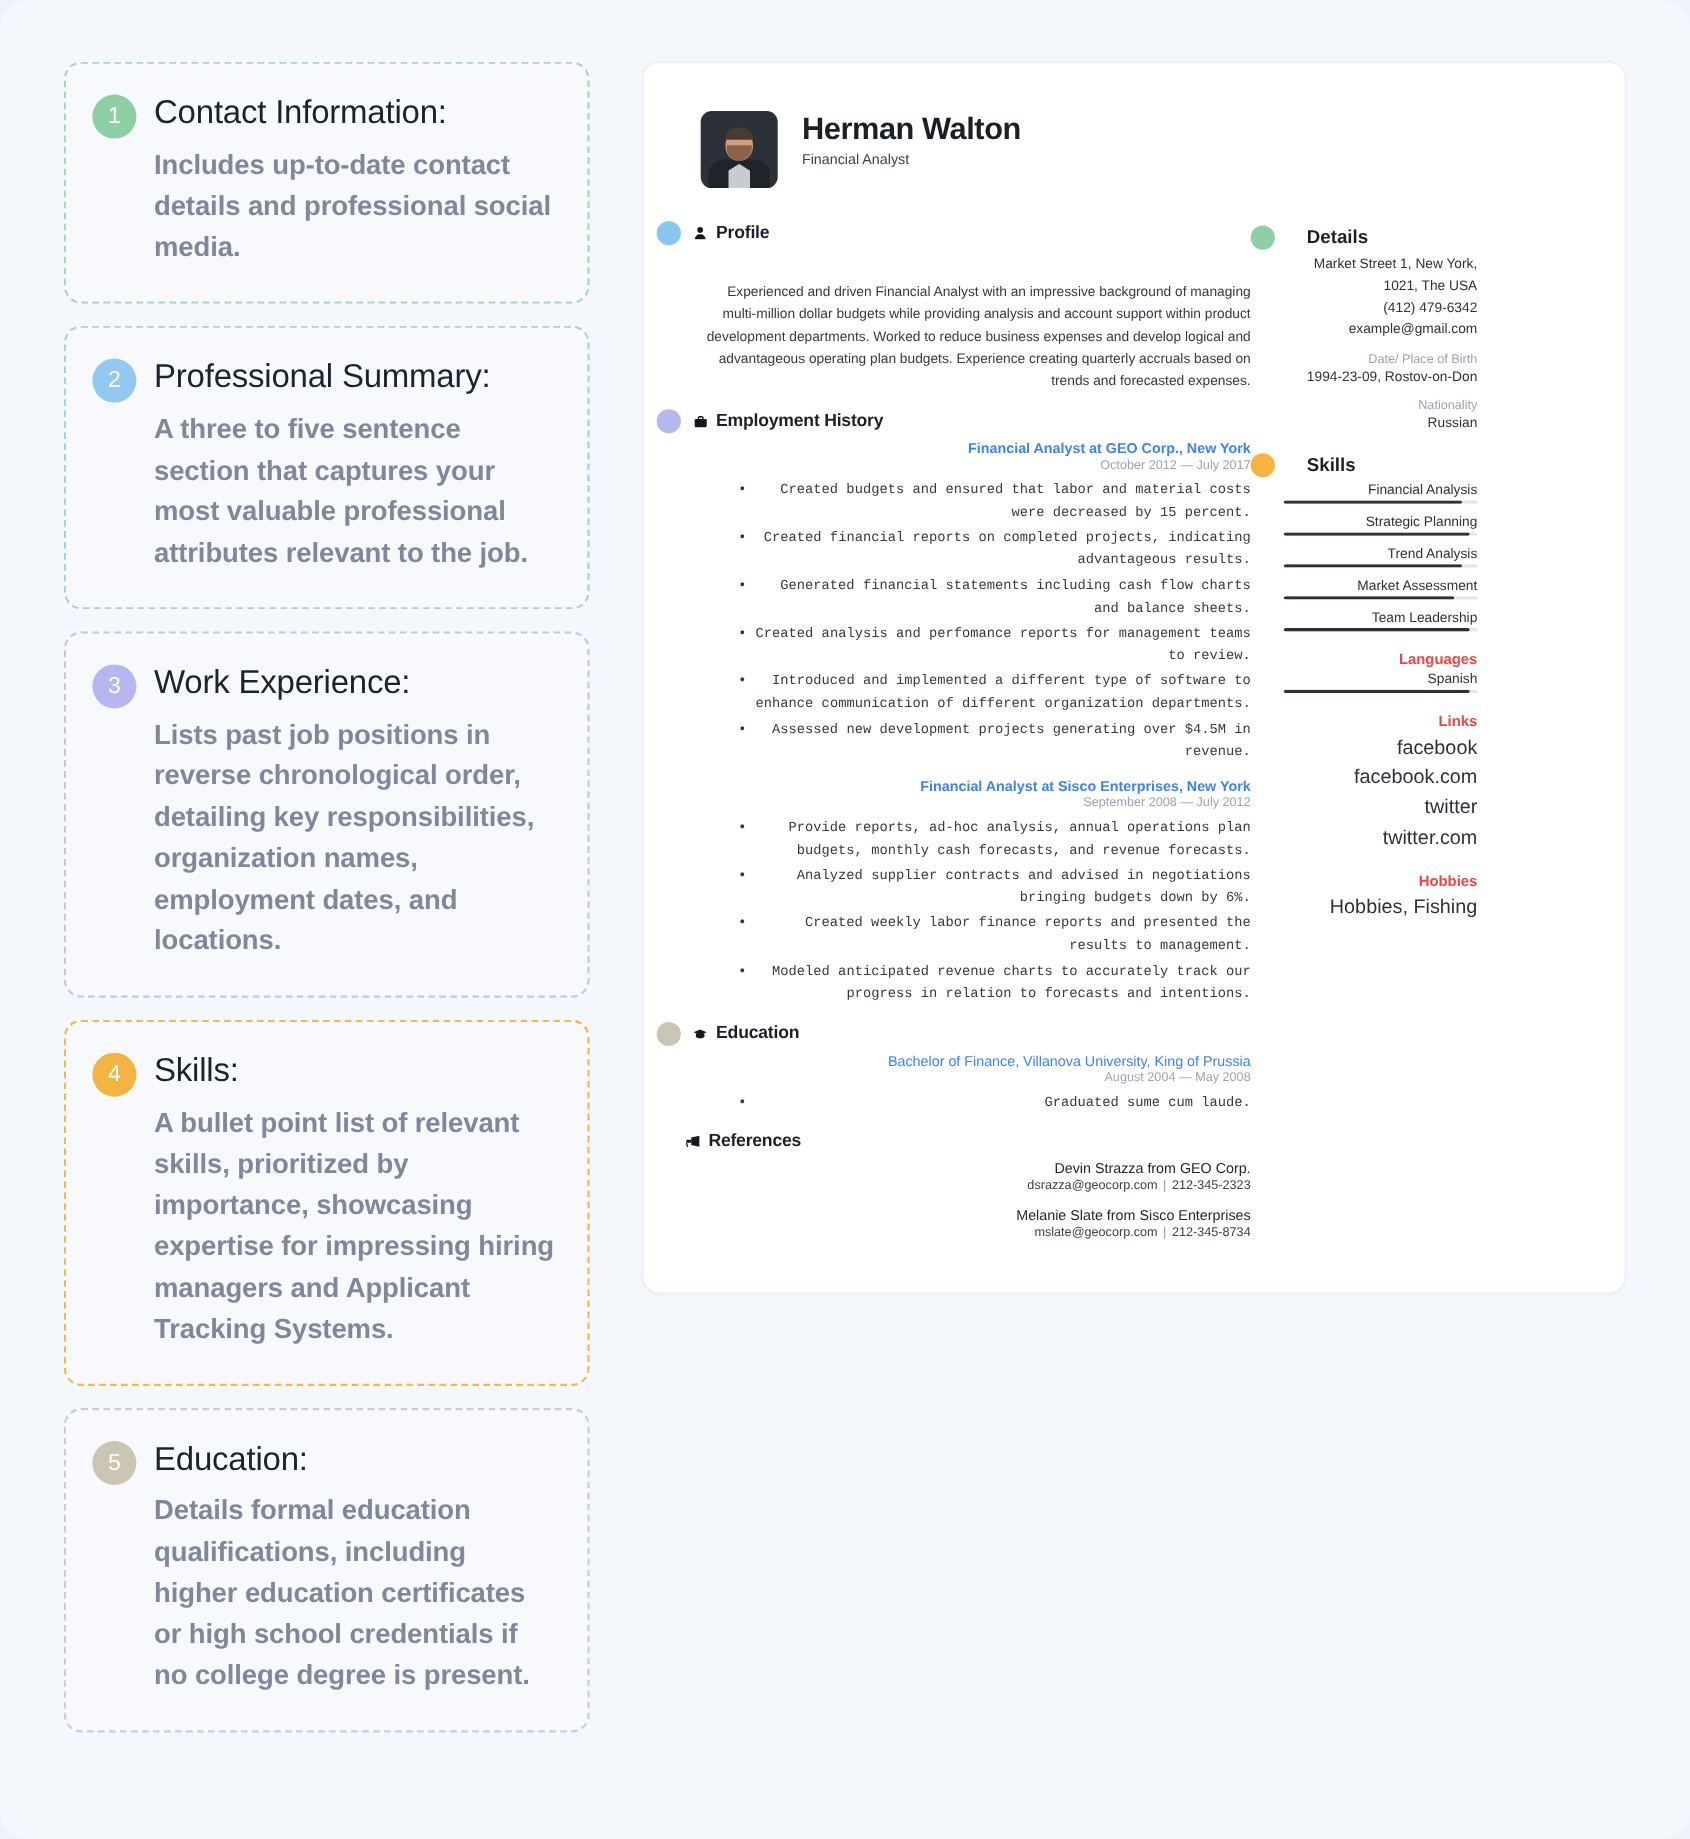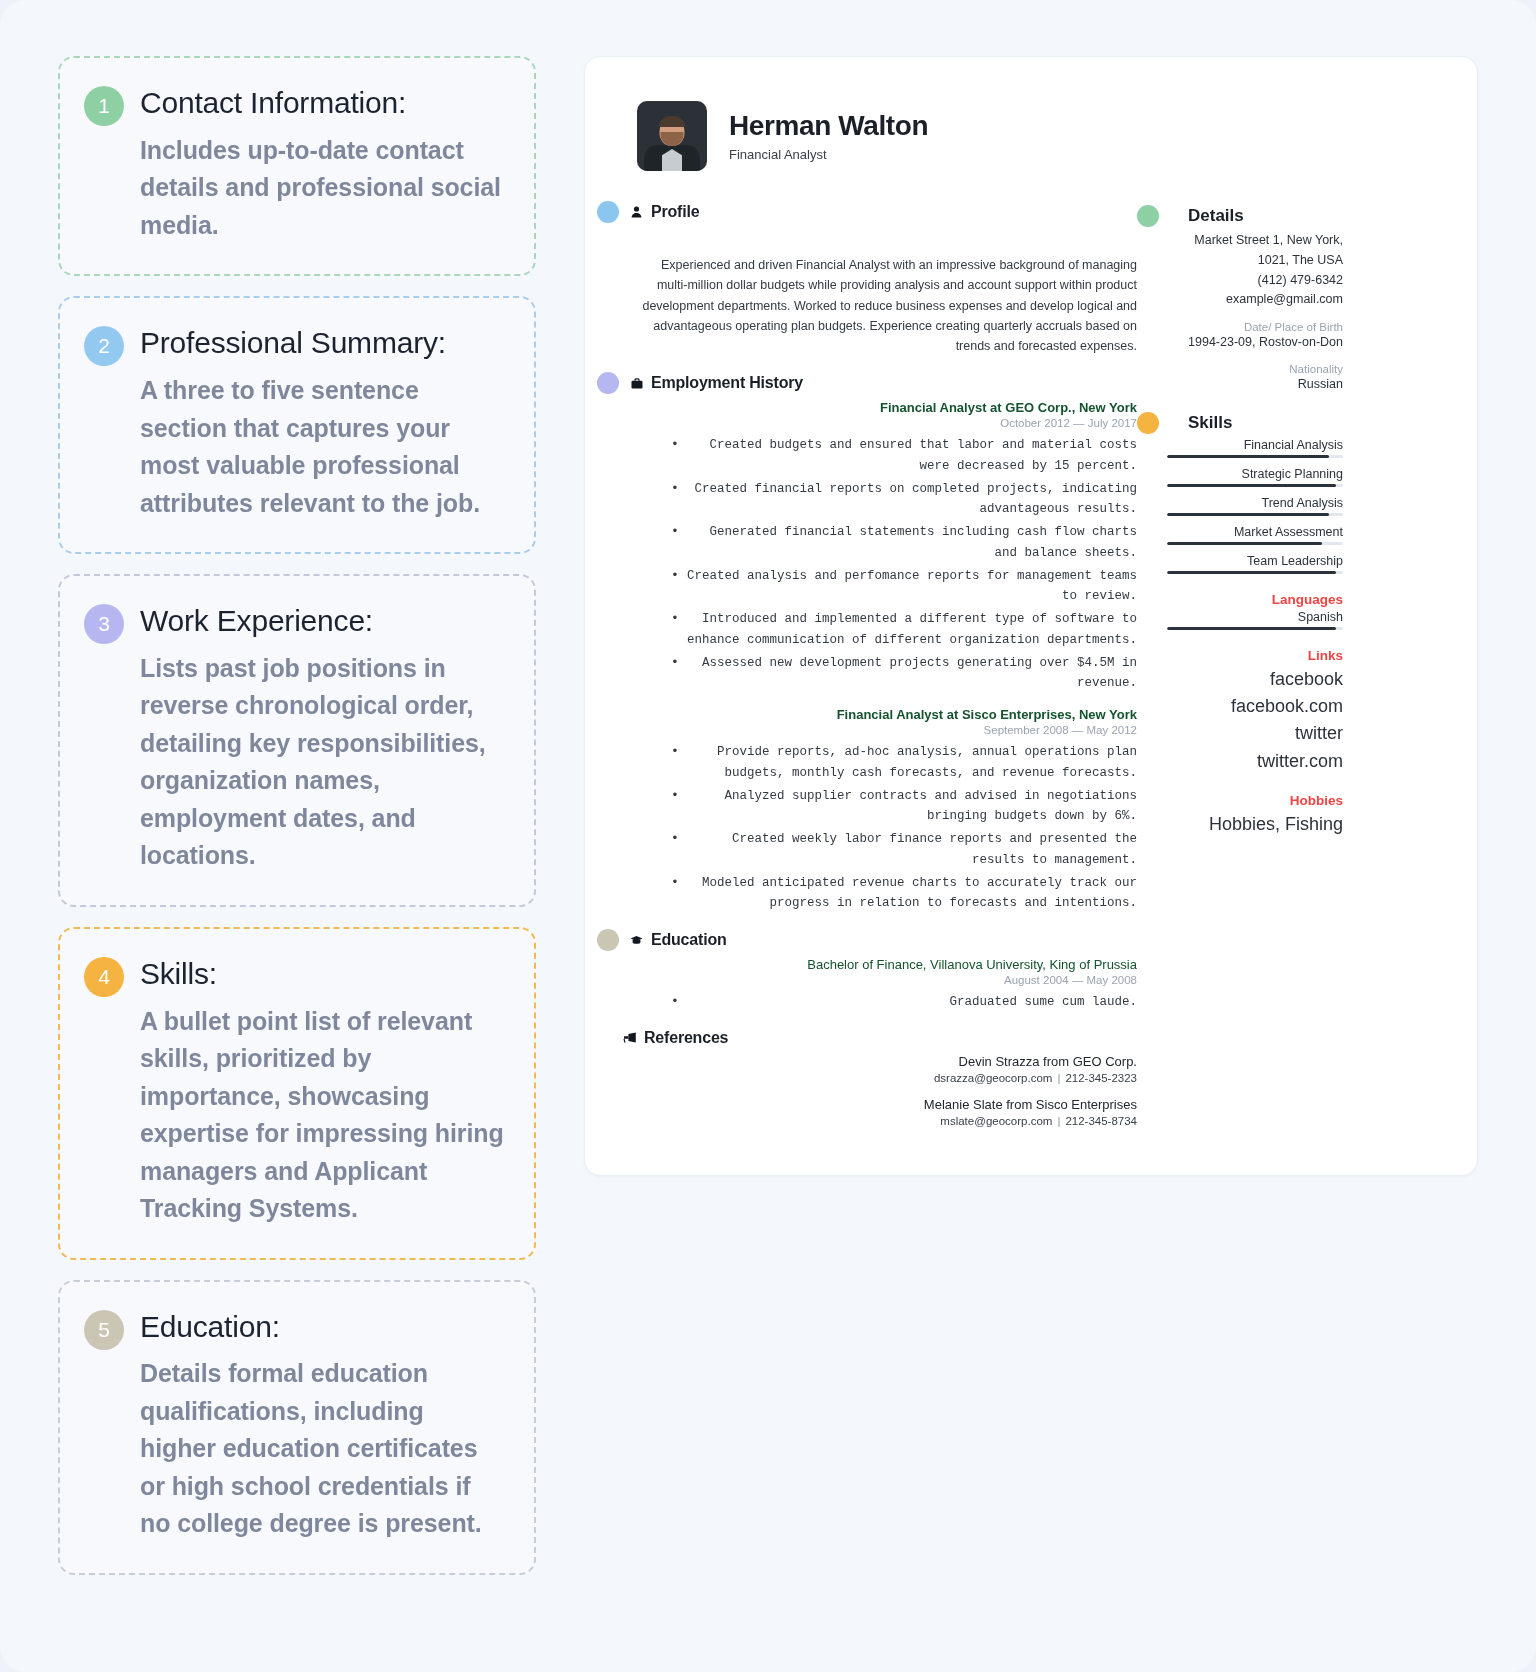"Herman Walton" .r-header { align-items: center -> none }
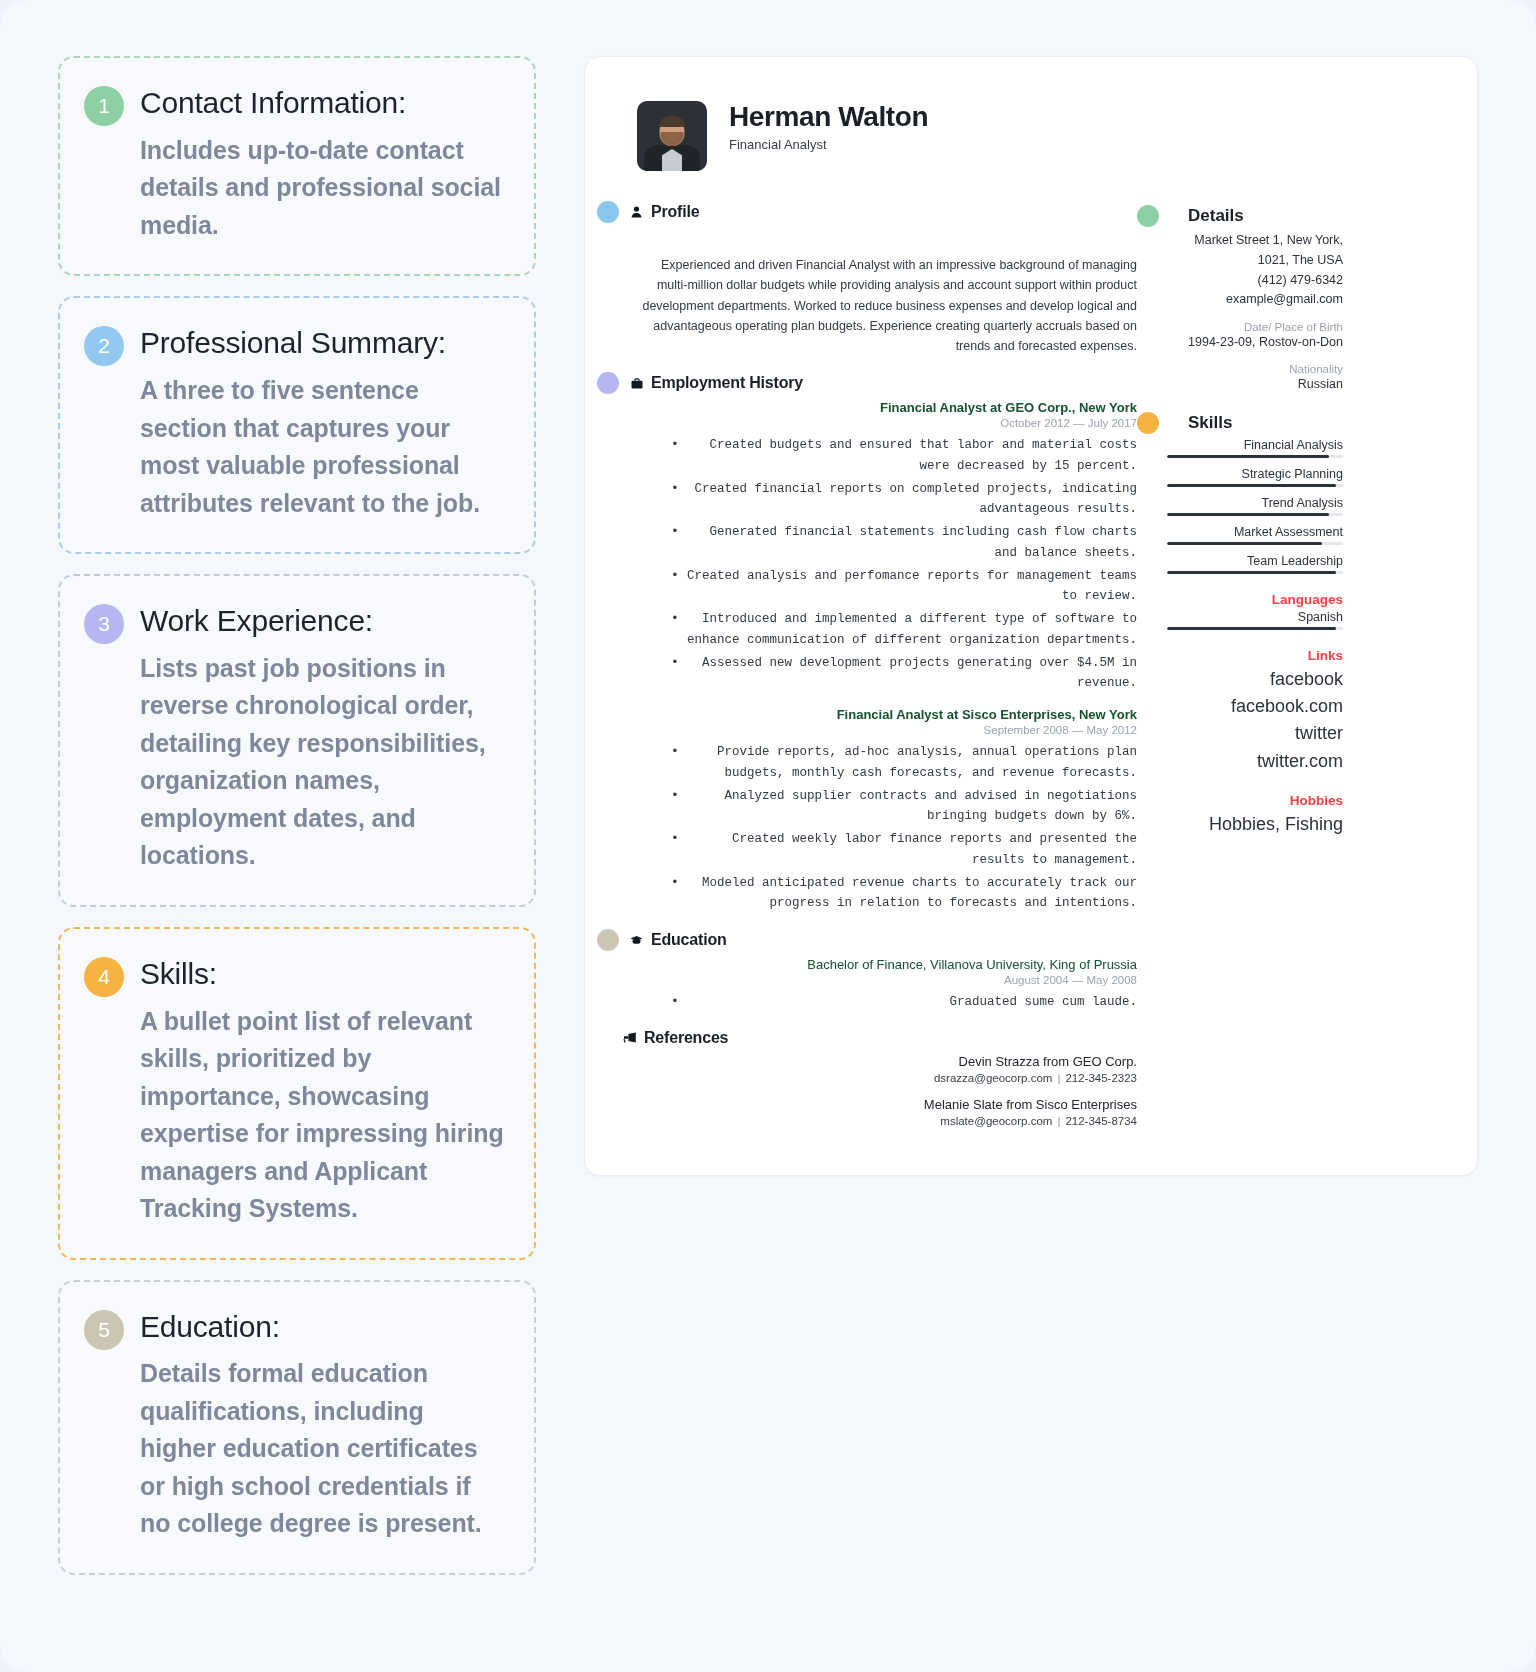"Financial Analyst at GEO Corp.," .job-title { color: #14532d -> #3b82f6 }
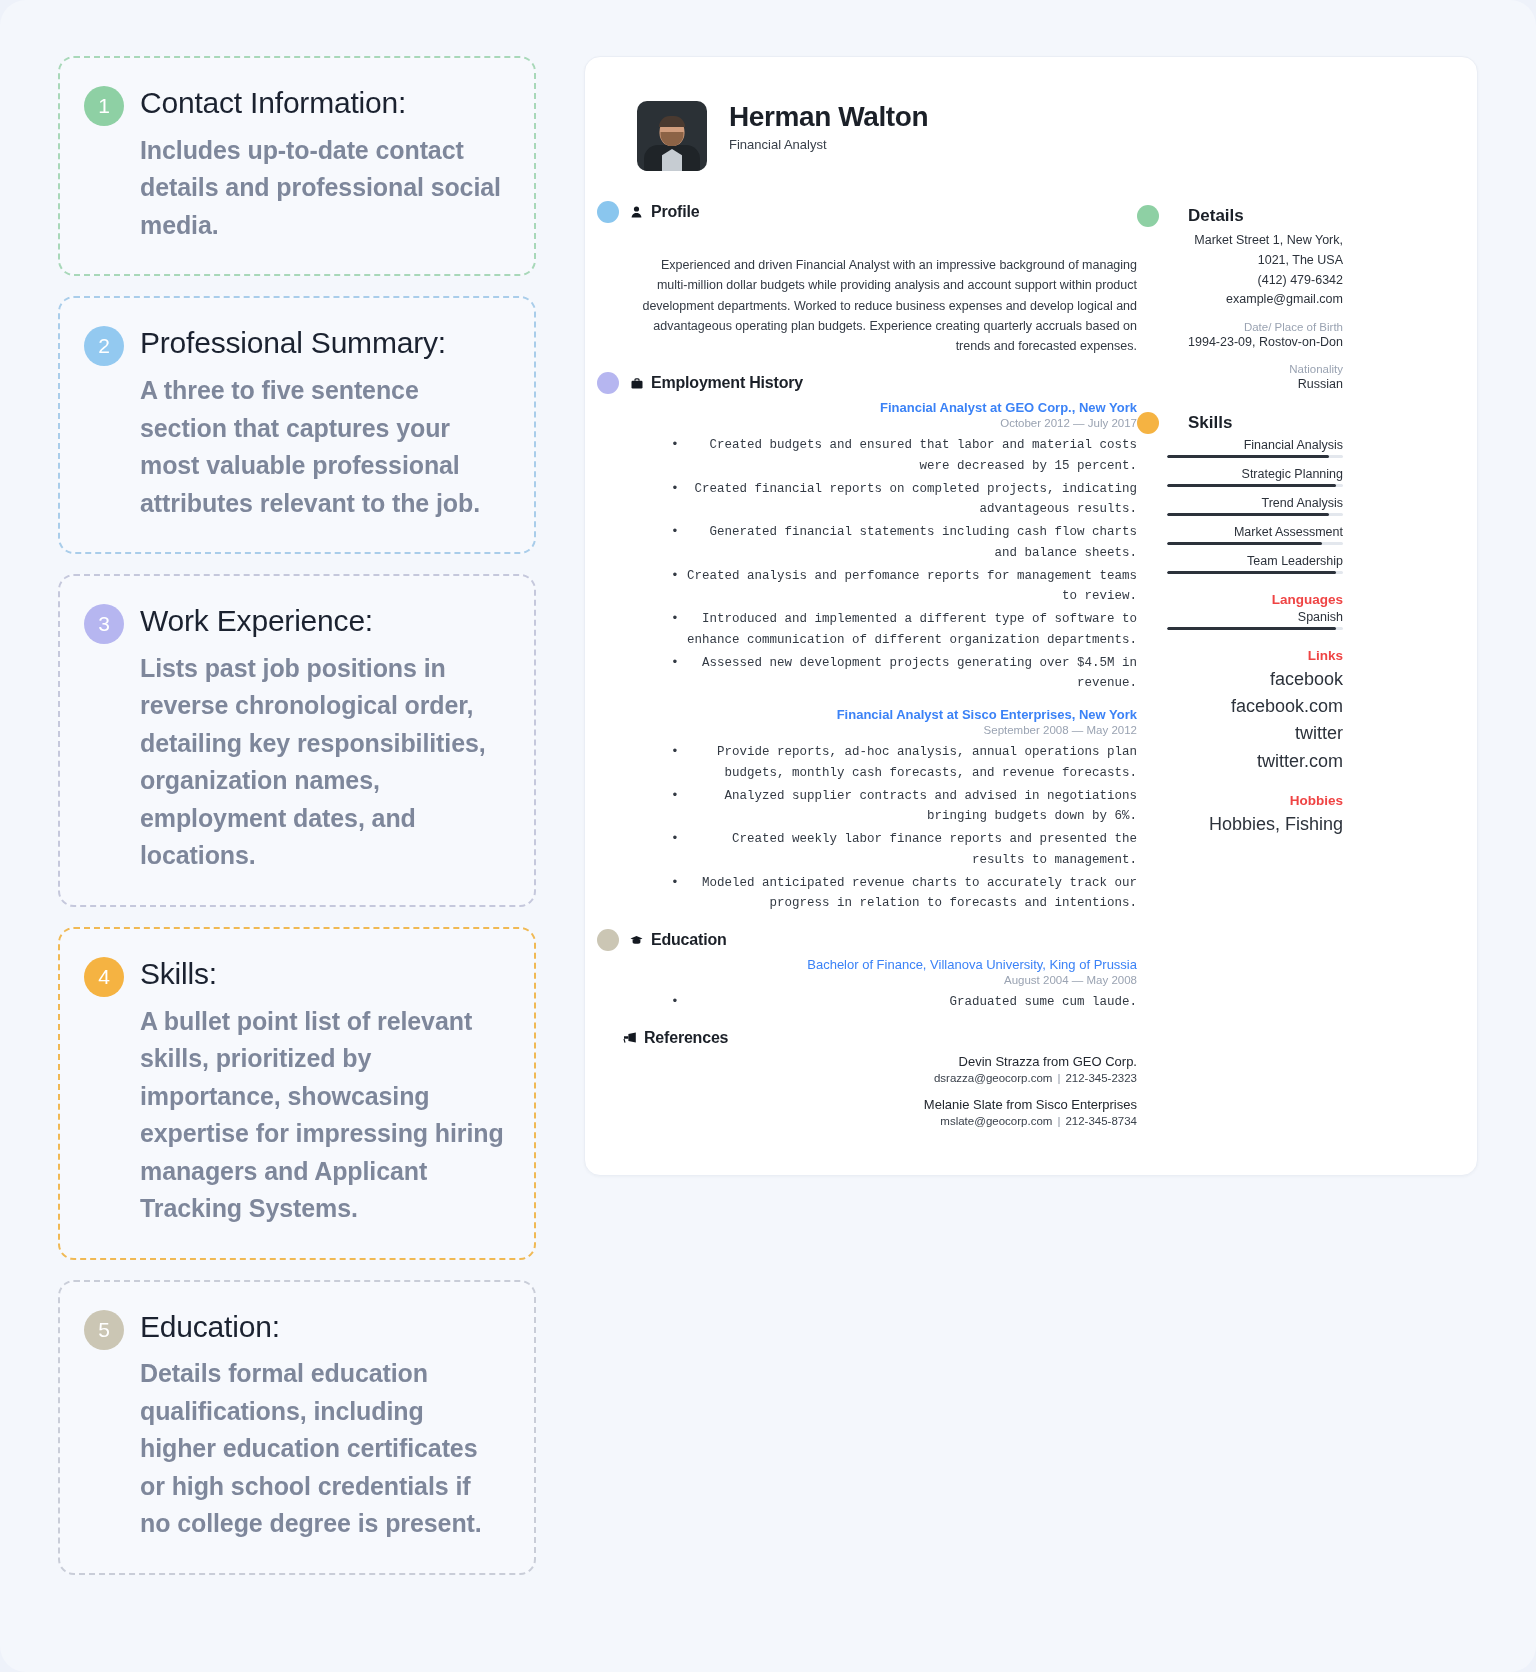"September 2008 — May 2012" div.job-date { text: May -> July }
